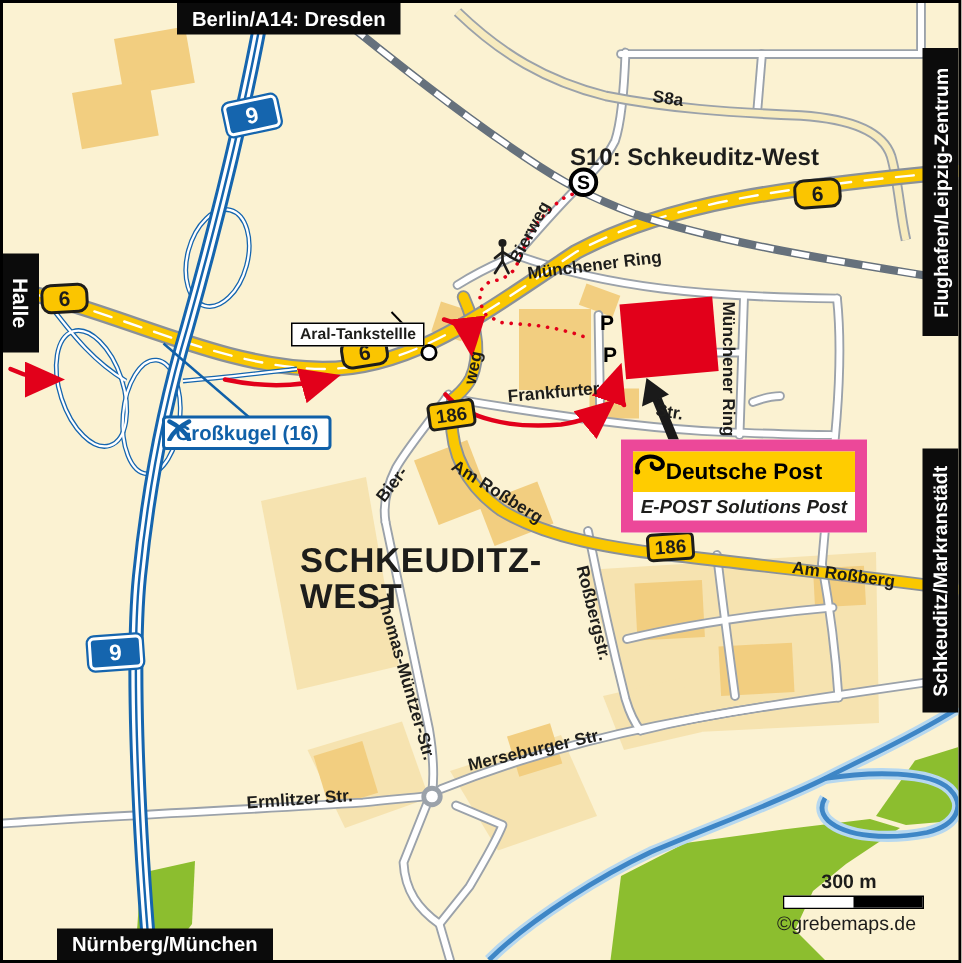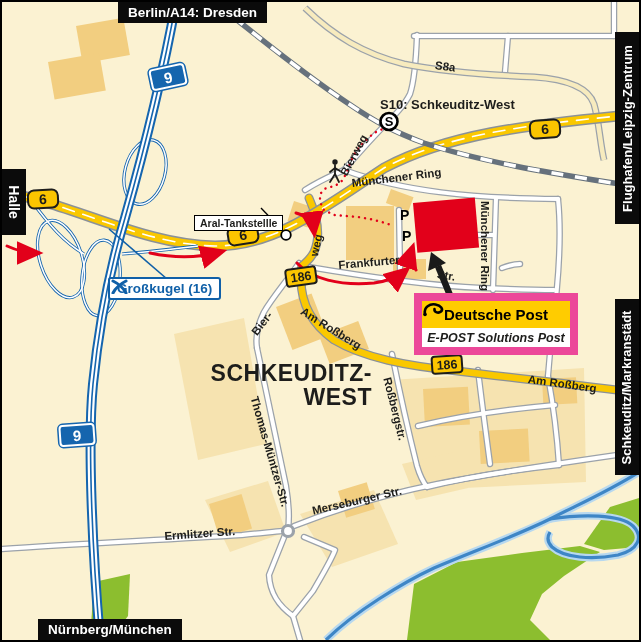"S10: Schkeuditz-West" div.lbl { font-size: 13px -> 16px }
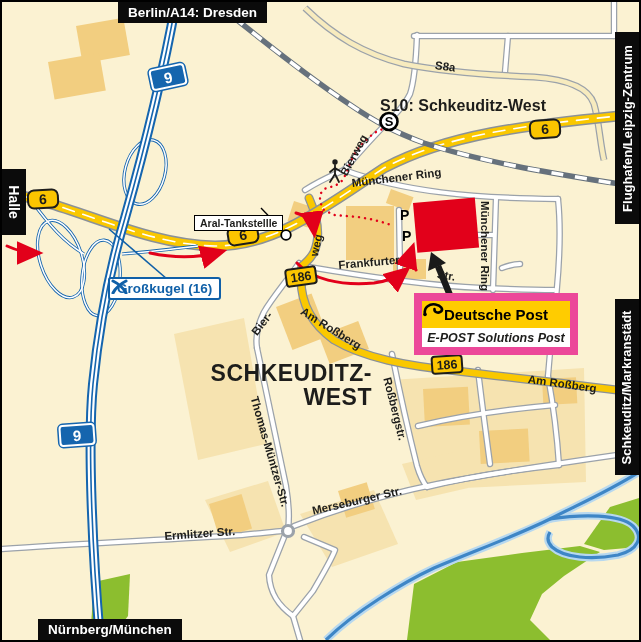"SCHKEUDITZ-" .district { text-align: right -> left }
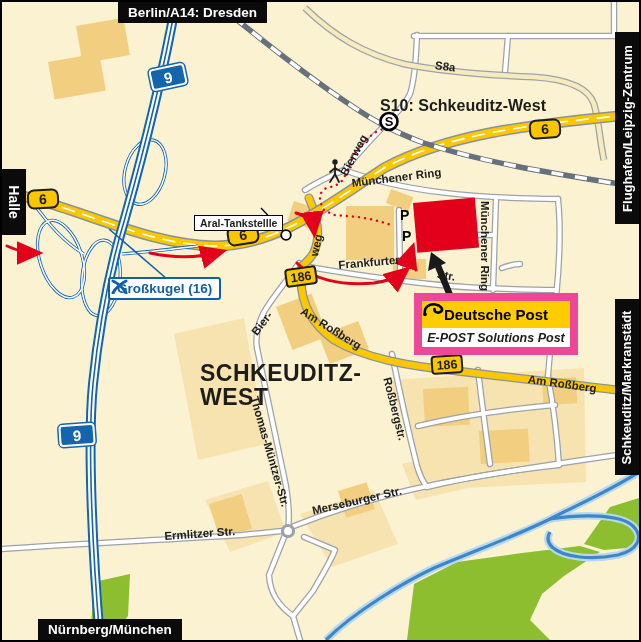"300 m" div.scalewrap { html: none -> <div> <div>300 m</div> <div> <div></div> <div></div> </div> <div>©grebemaps.de</div> </div> }
